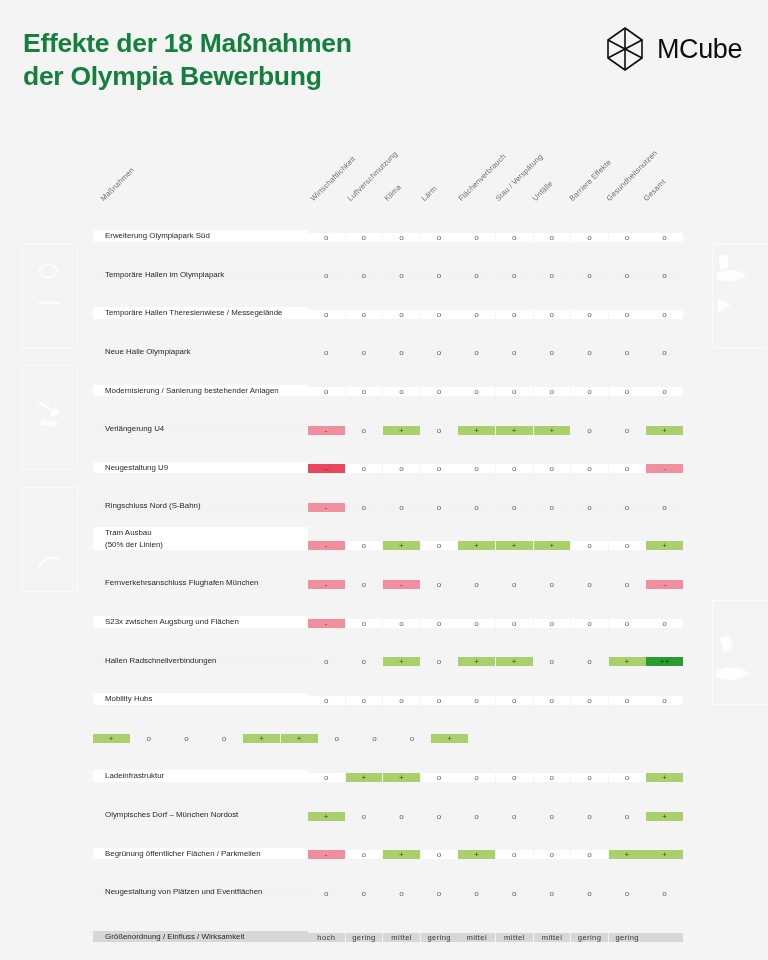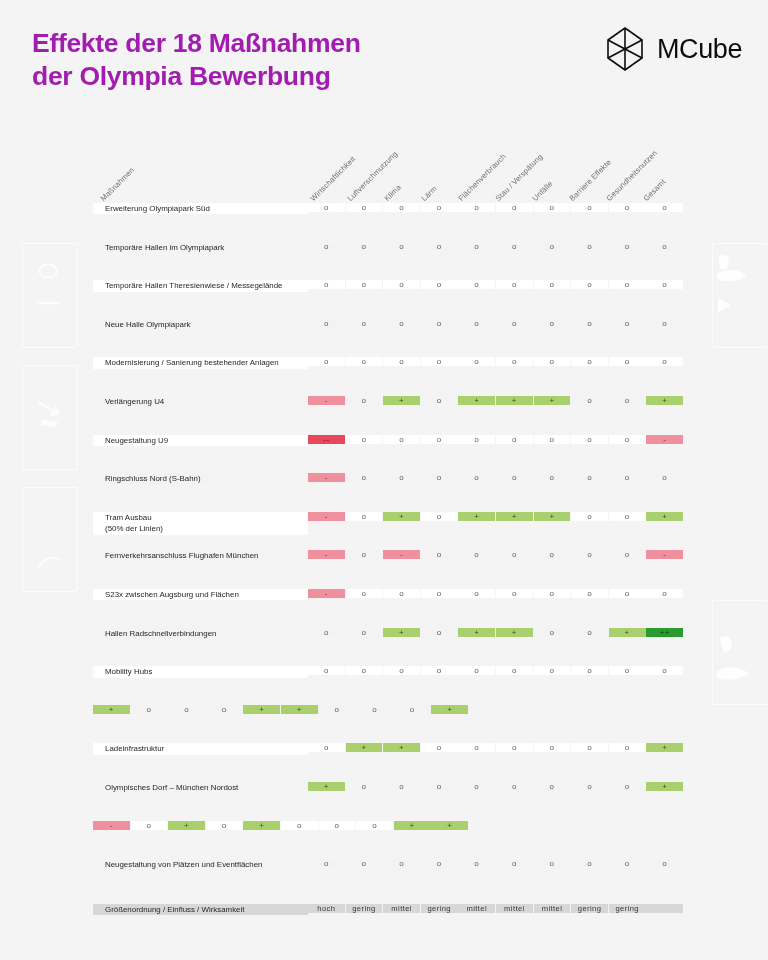"Effekte der 18 Maßnahmen" .title { color: #a21caf -> #15803d; left: 32px -> 23px }
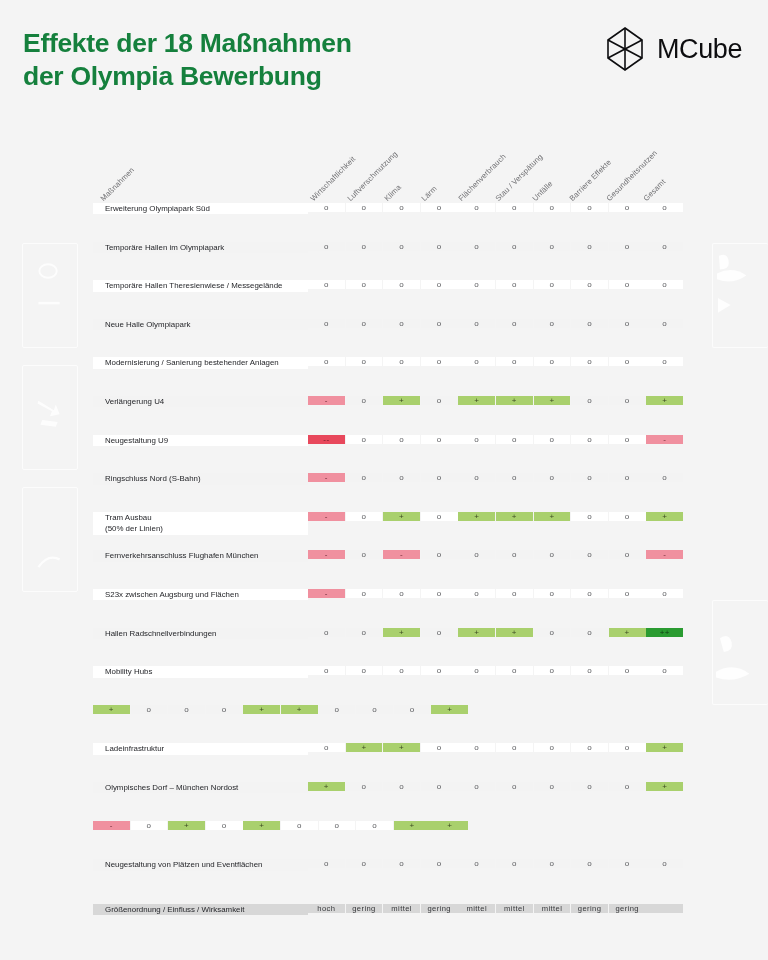"Erweiterung Olympiapark Süd" .row { align-items: flex-start -> flex-end }
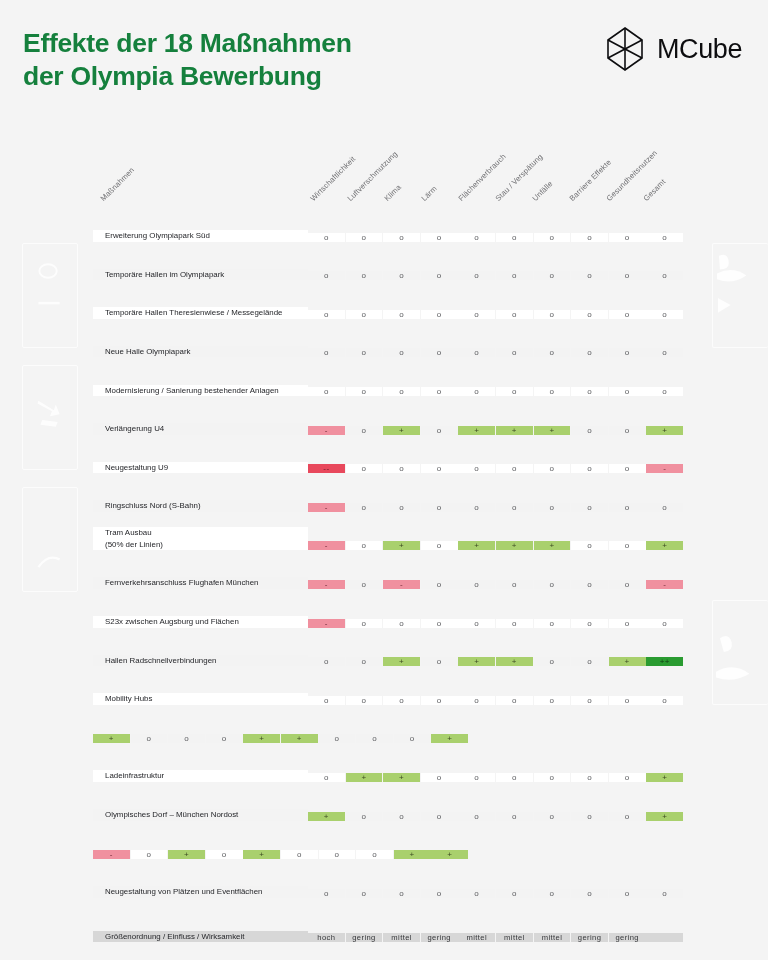"Begrünung öffentlicher Flächen /" div.lbl { html: none -> <div>Begrünung öffentlicher Flächen / Parkmeilen</div> }
